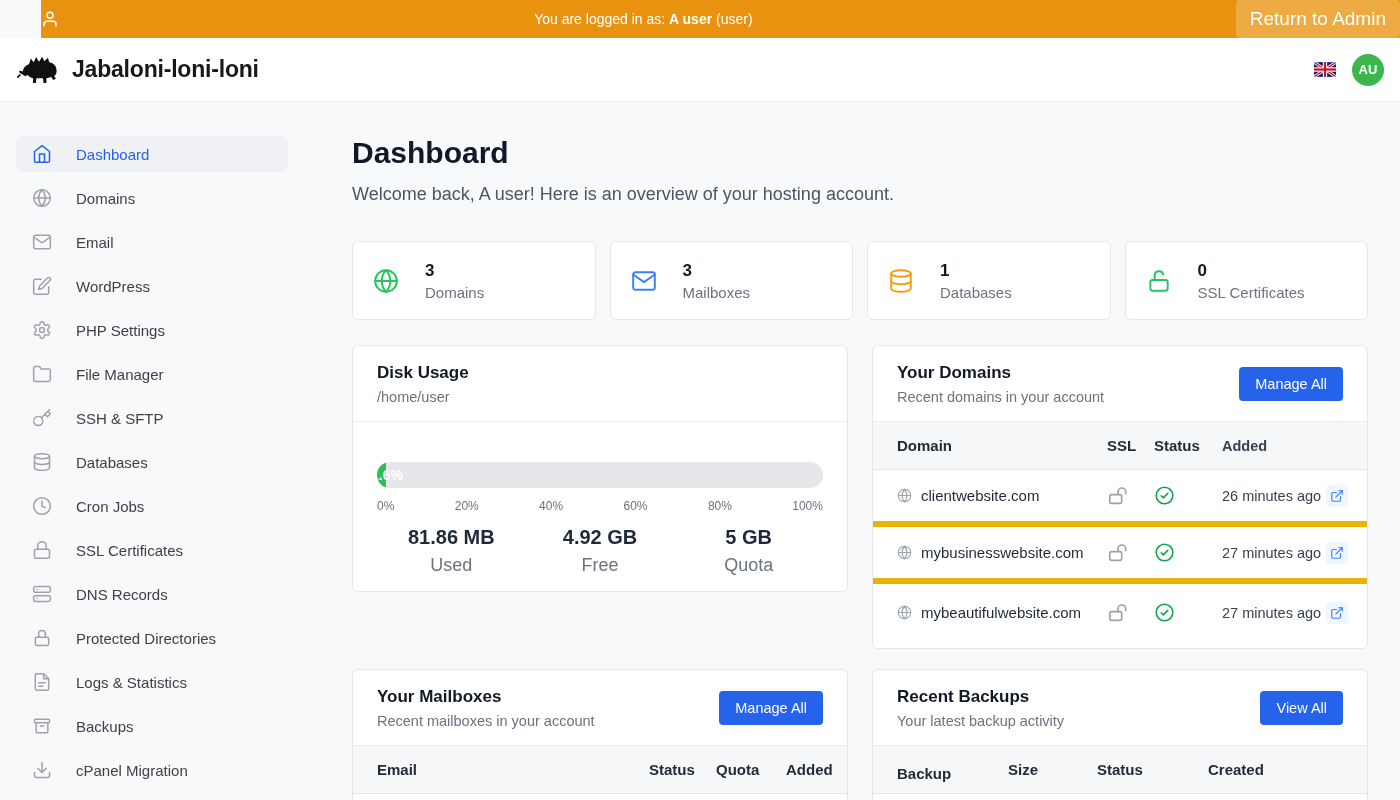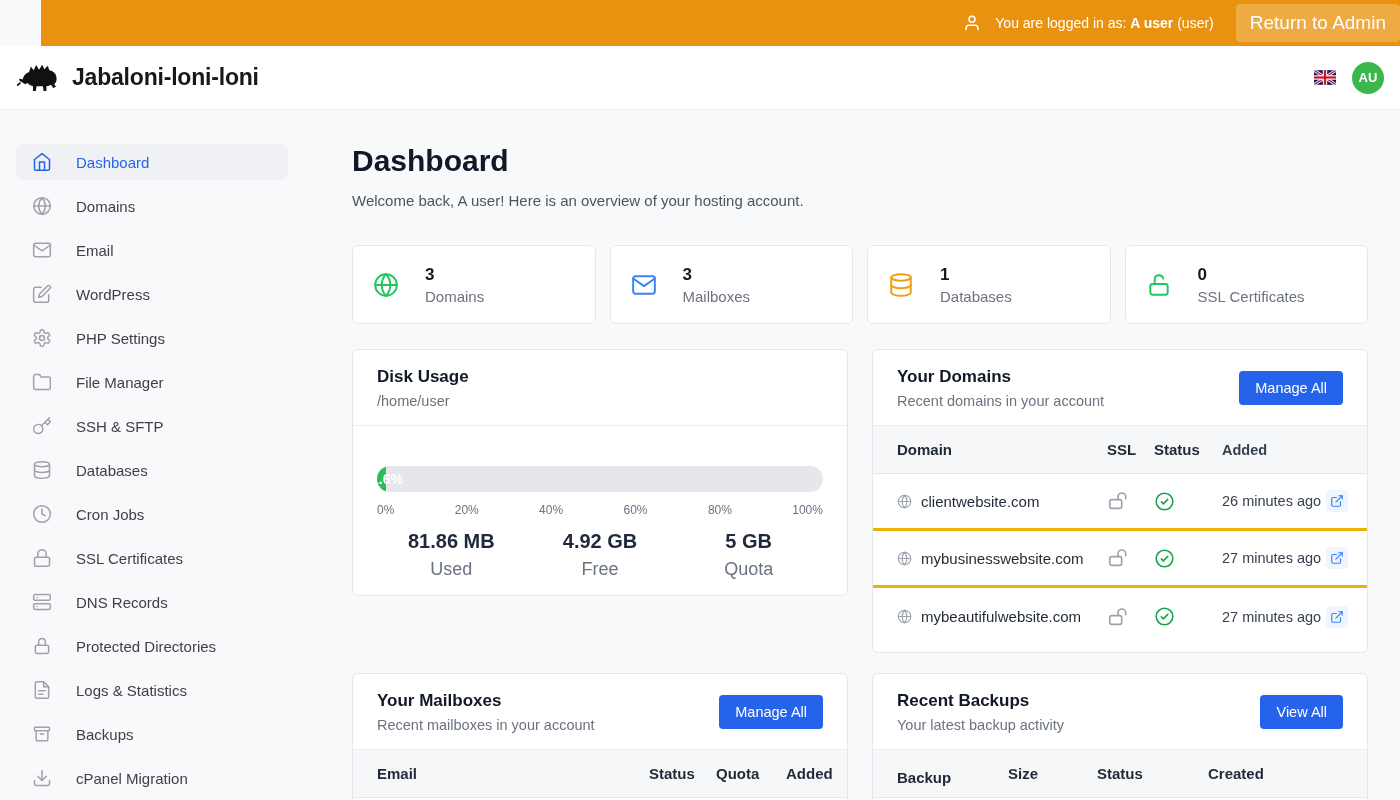"You are logged in as:" .banner { height: 46px -> 38px; justify-content: flex-end -> space-between }
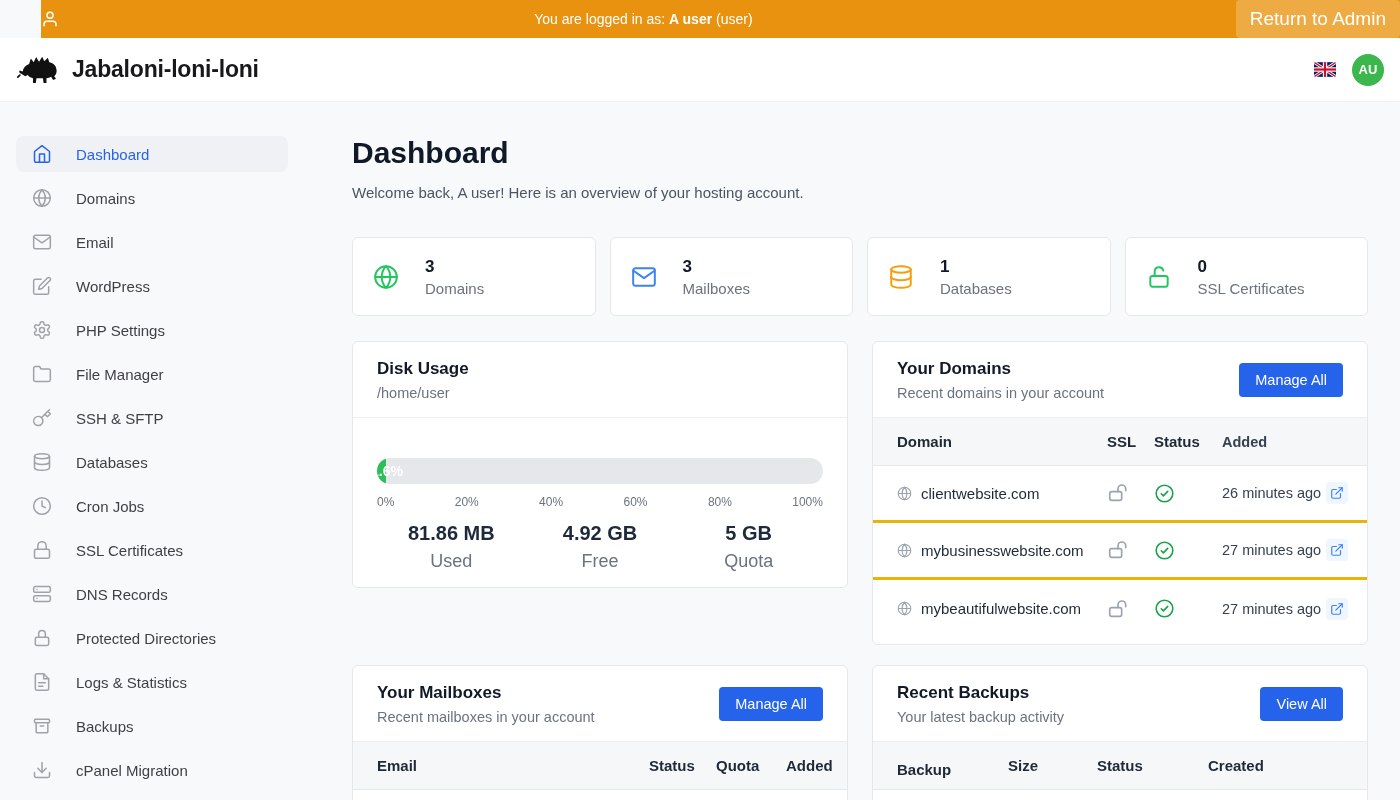"Welcome back, A user! Here" .welcome { font-size: 15px -> 18px }
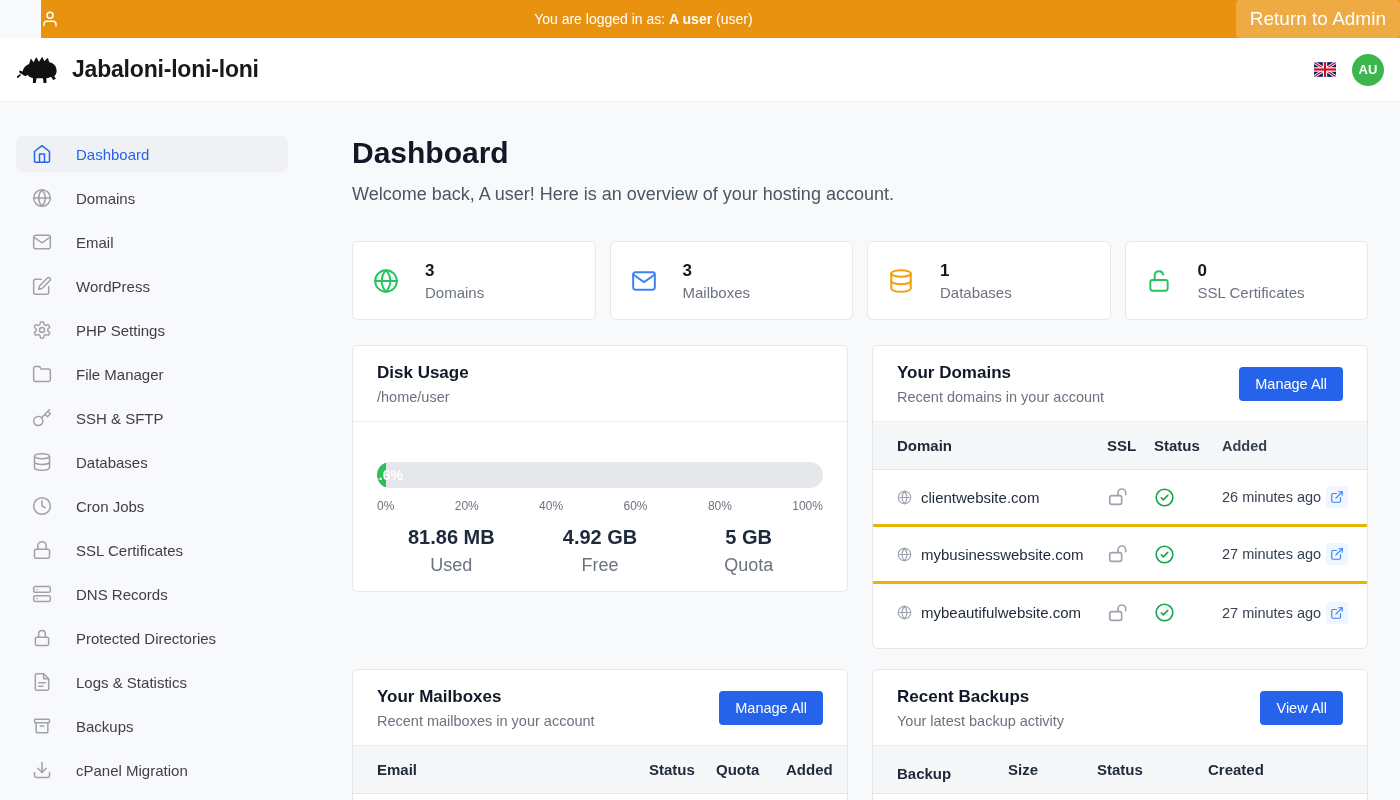"clientwebsite.com" .t-row { border-bottom: 3px solid #eab308 -> 6px solid #eab308 }
